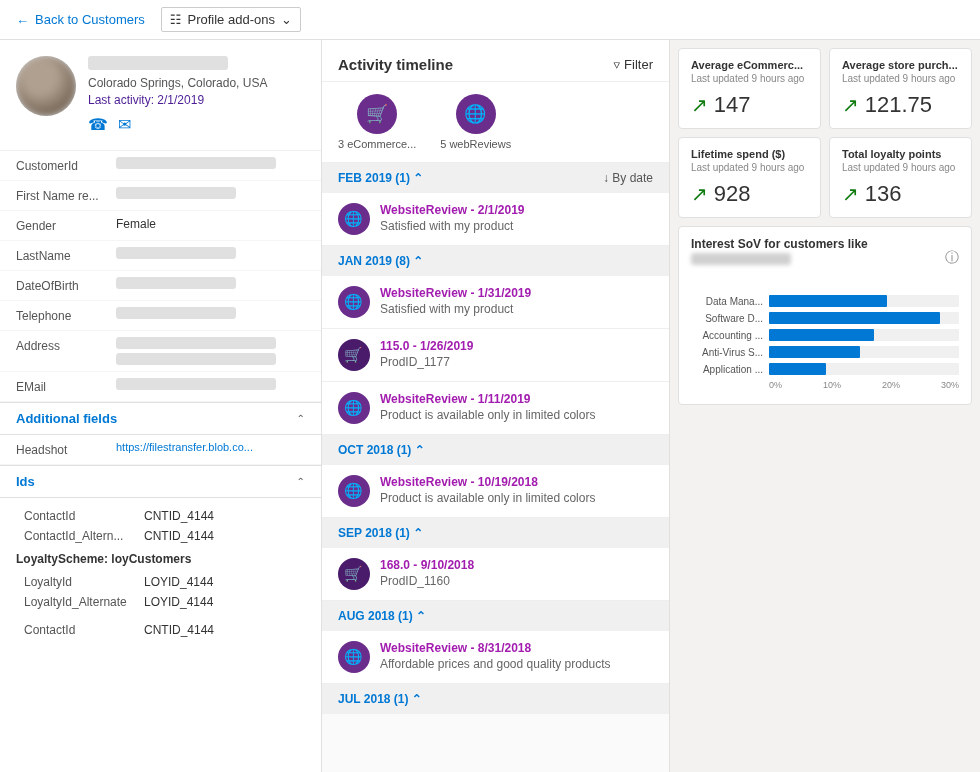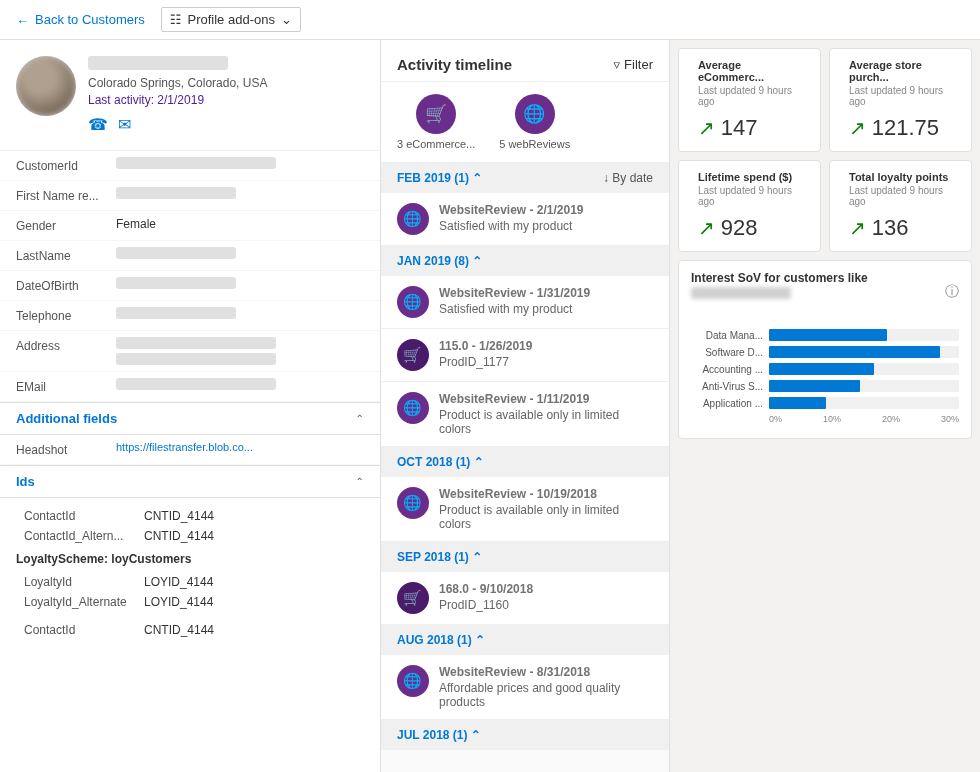"Average eCommerc..." .metric-card { padding: 10px 19px -> 10px 12px }
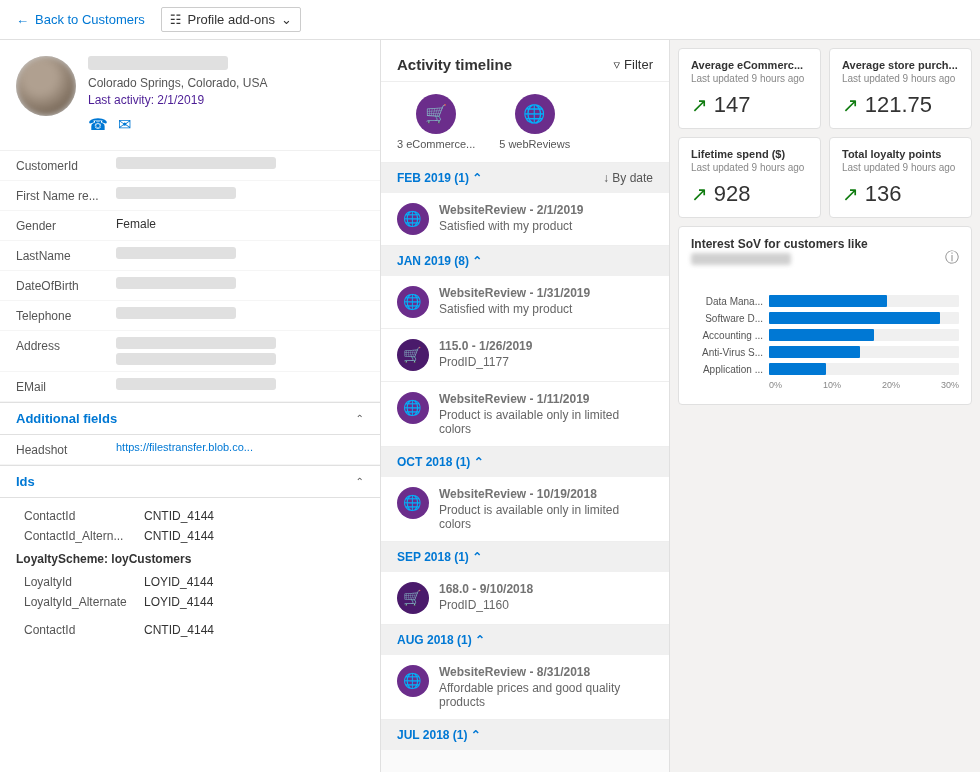"Colorado Springs, Colorado, USA" .left-panel { width: 381px -> 322px }
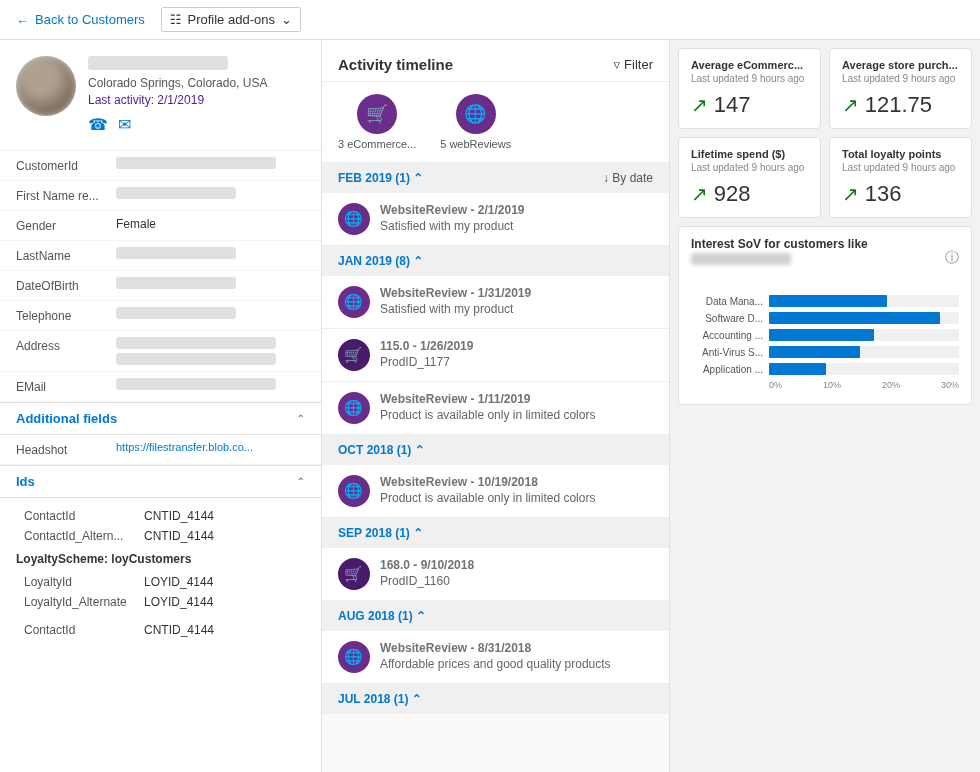"WebsiteReview - 2/1/2019" .timeline-item-title { color: #737373 -> #a21caf }
